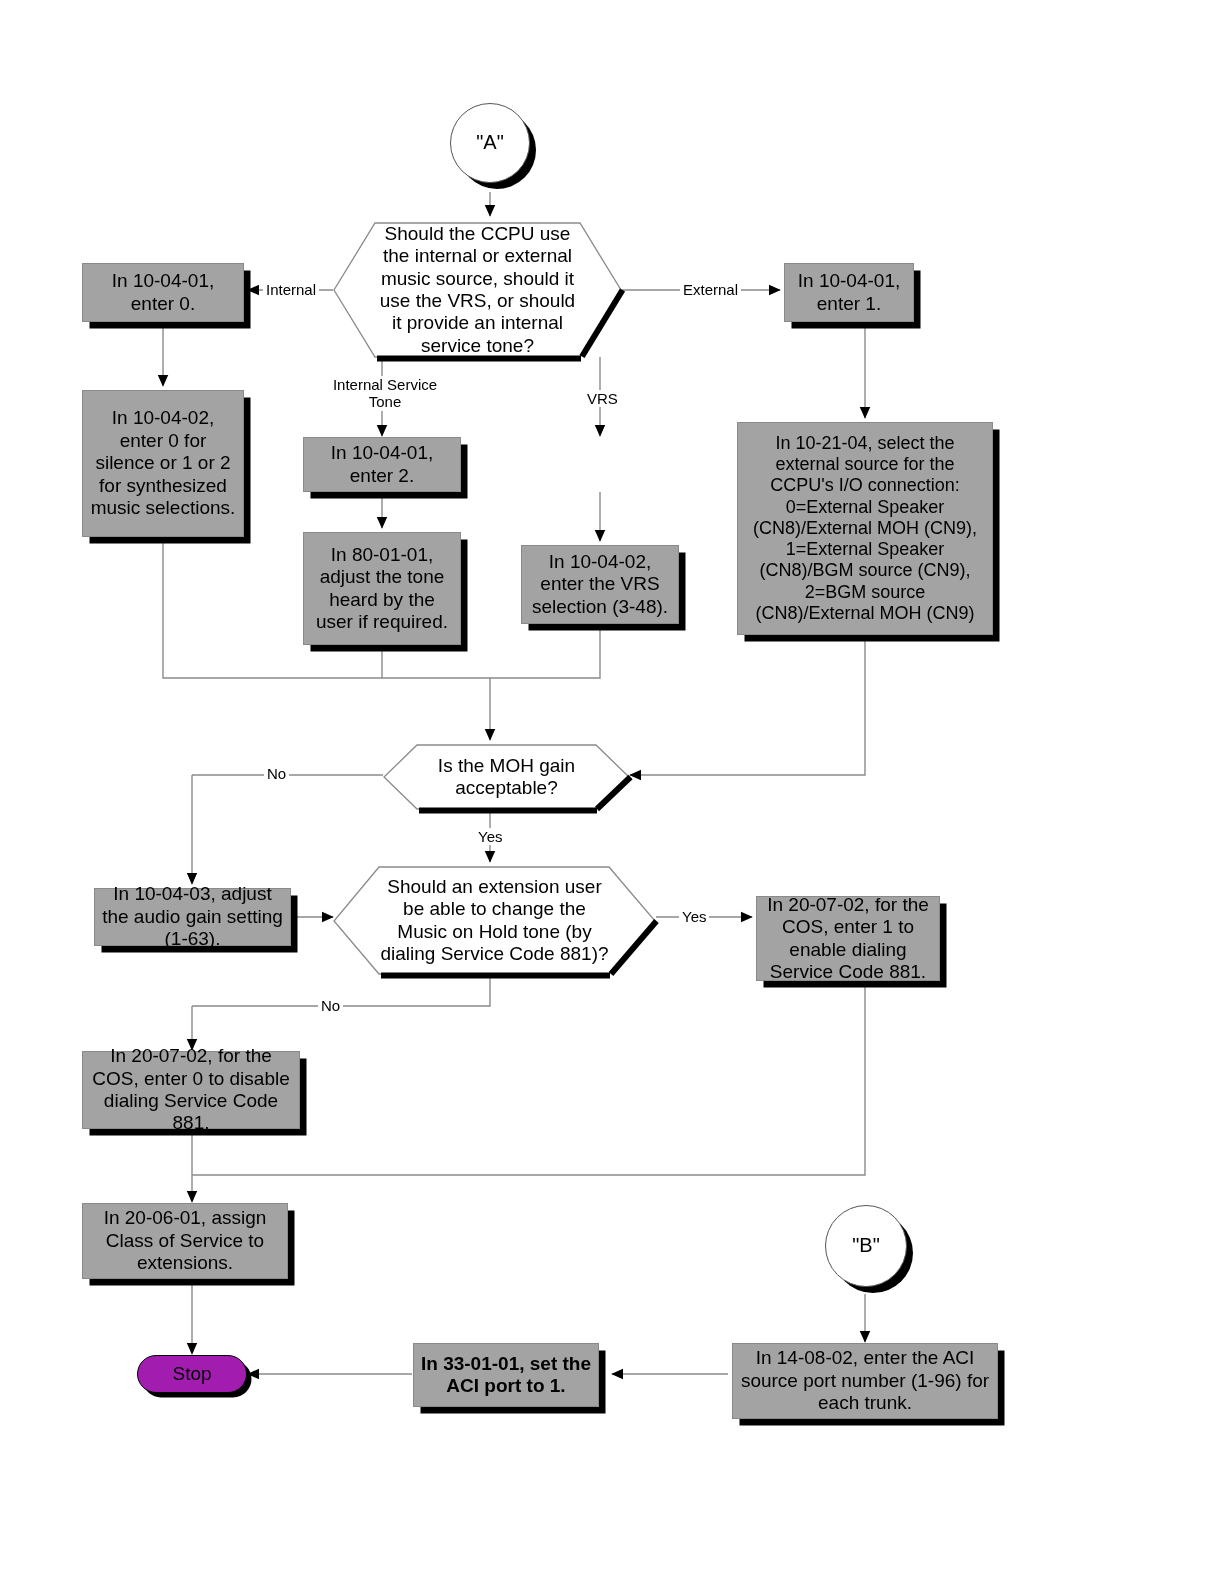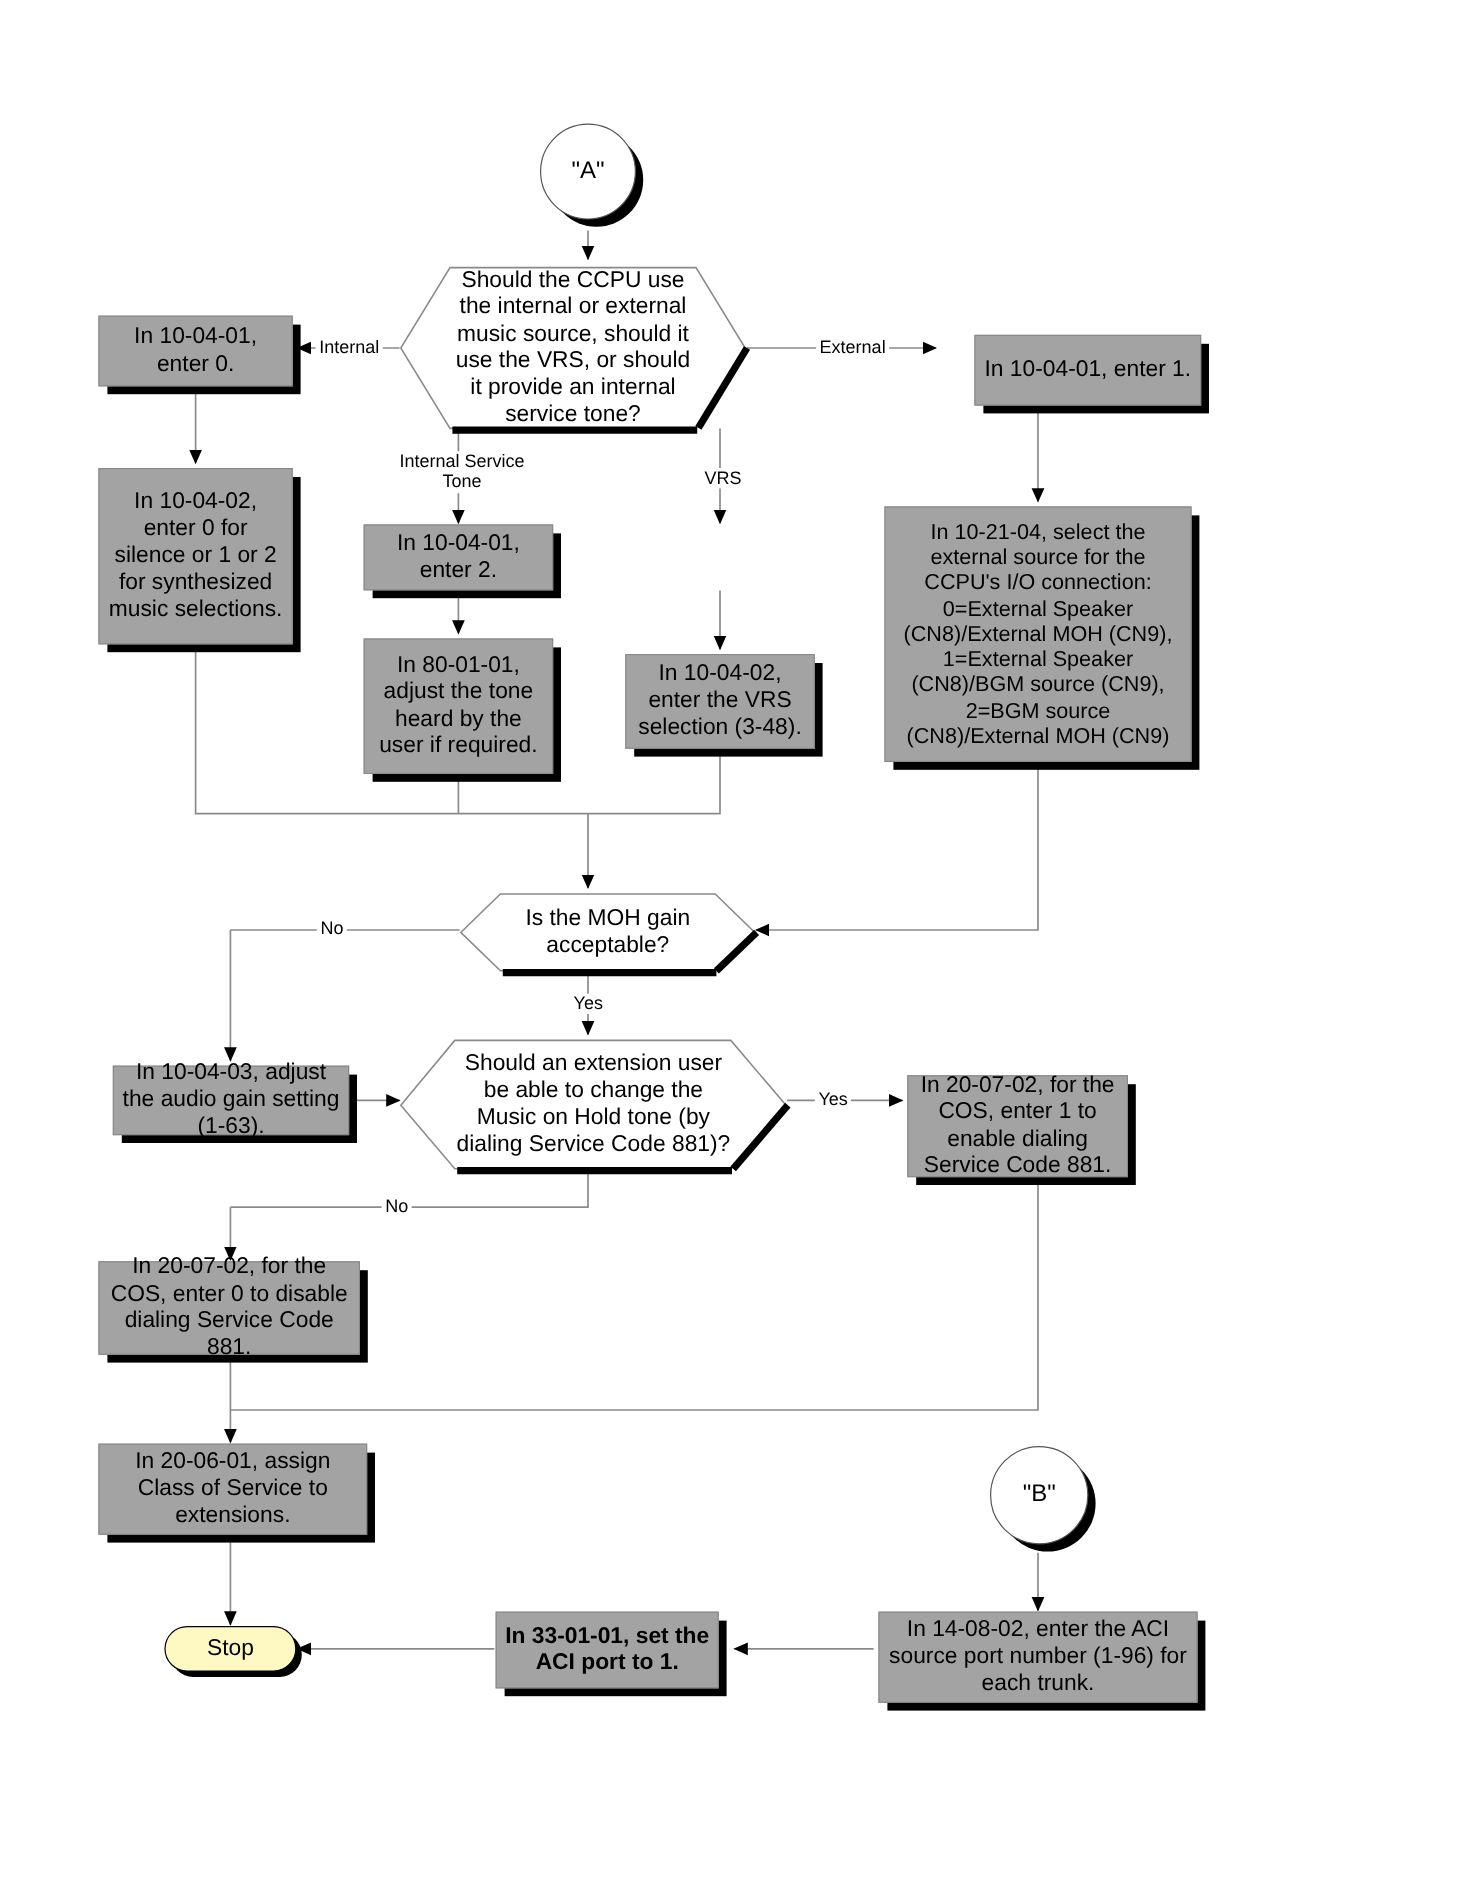"In 10-04-01, enter 1." div.node { margin-left: 28px -> none; top: 279px -> 263px; width: 189px -> 130px }
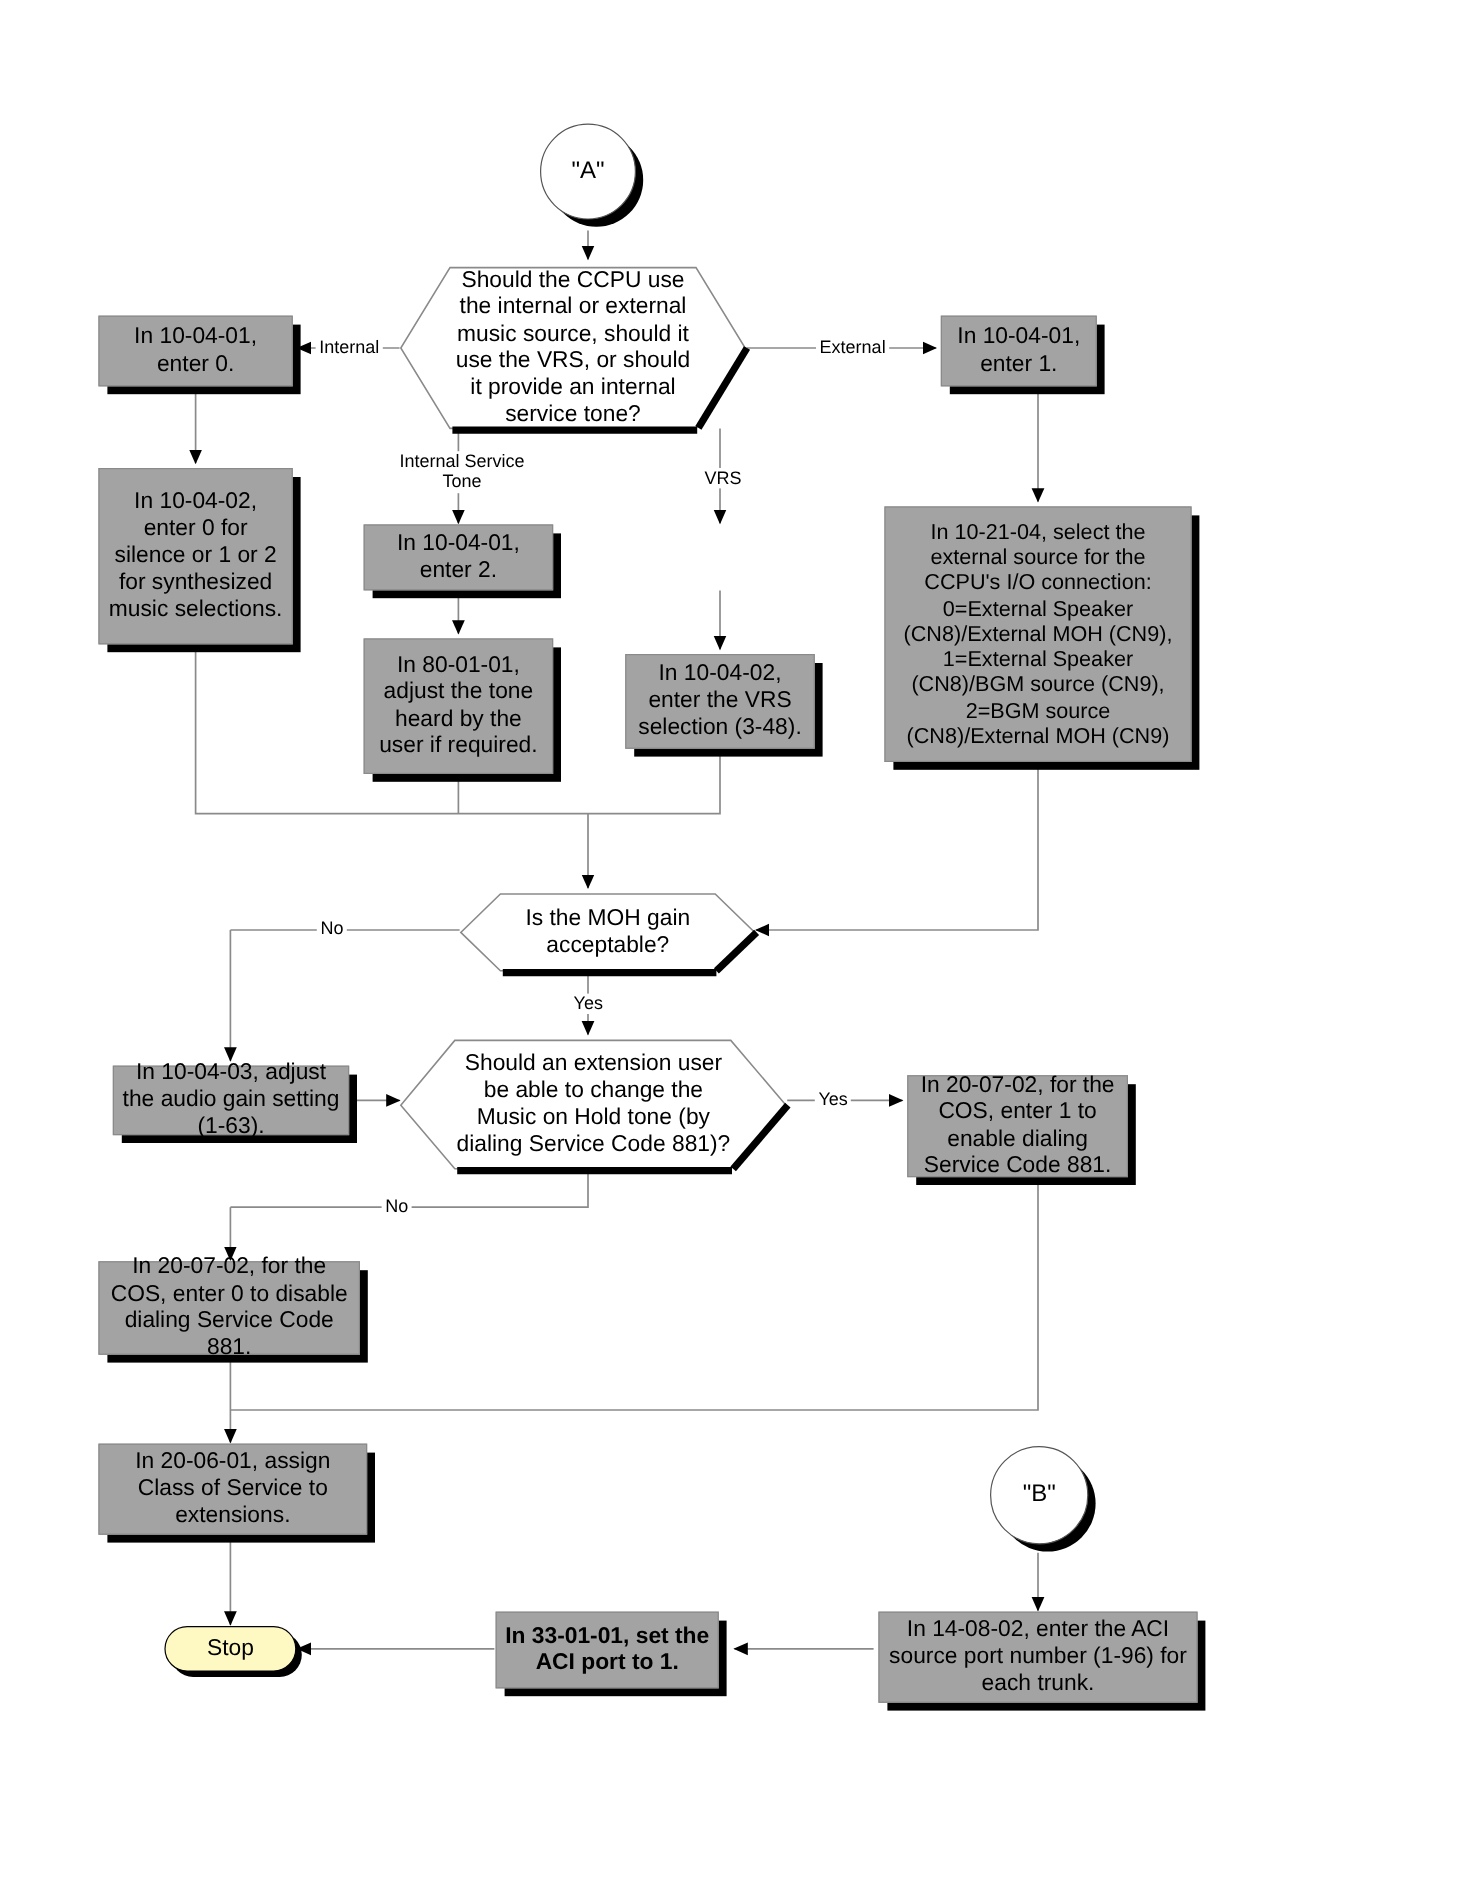"In 20-06-01, assign Class of" div.node { width: 224px -> 206px }
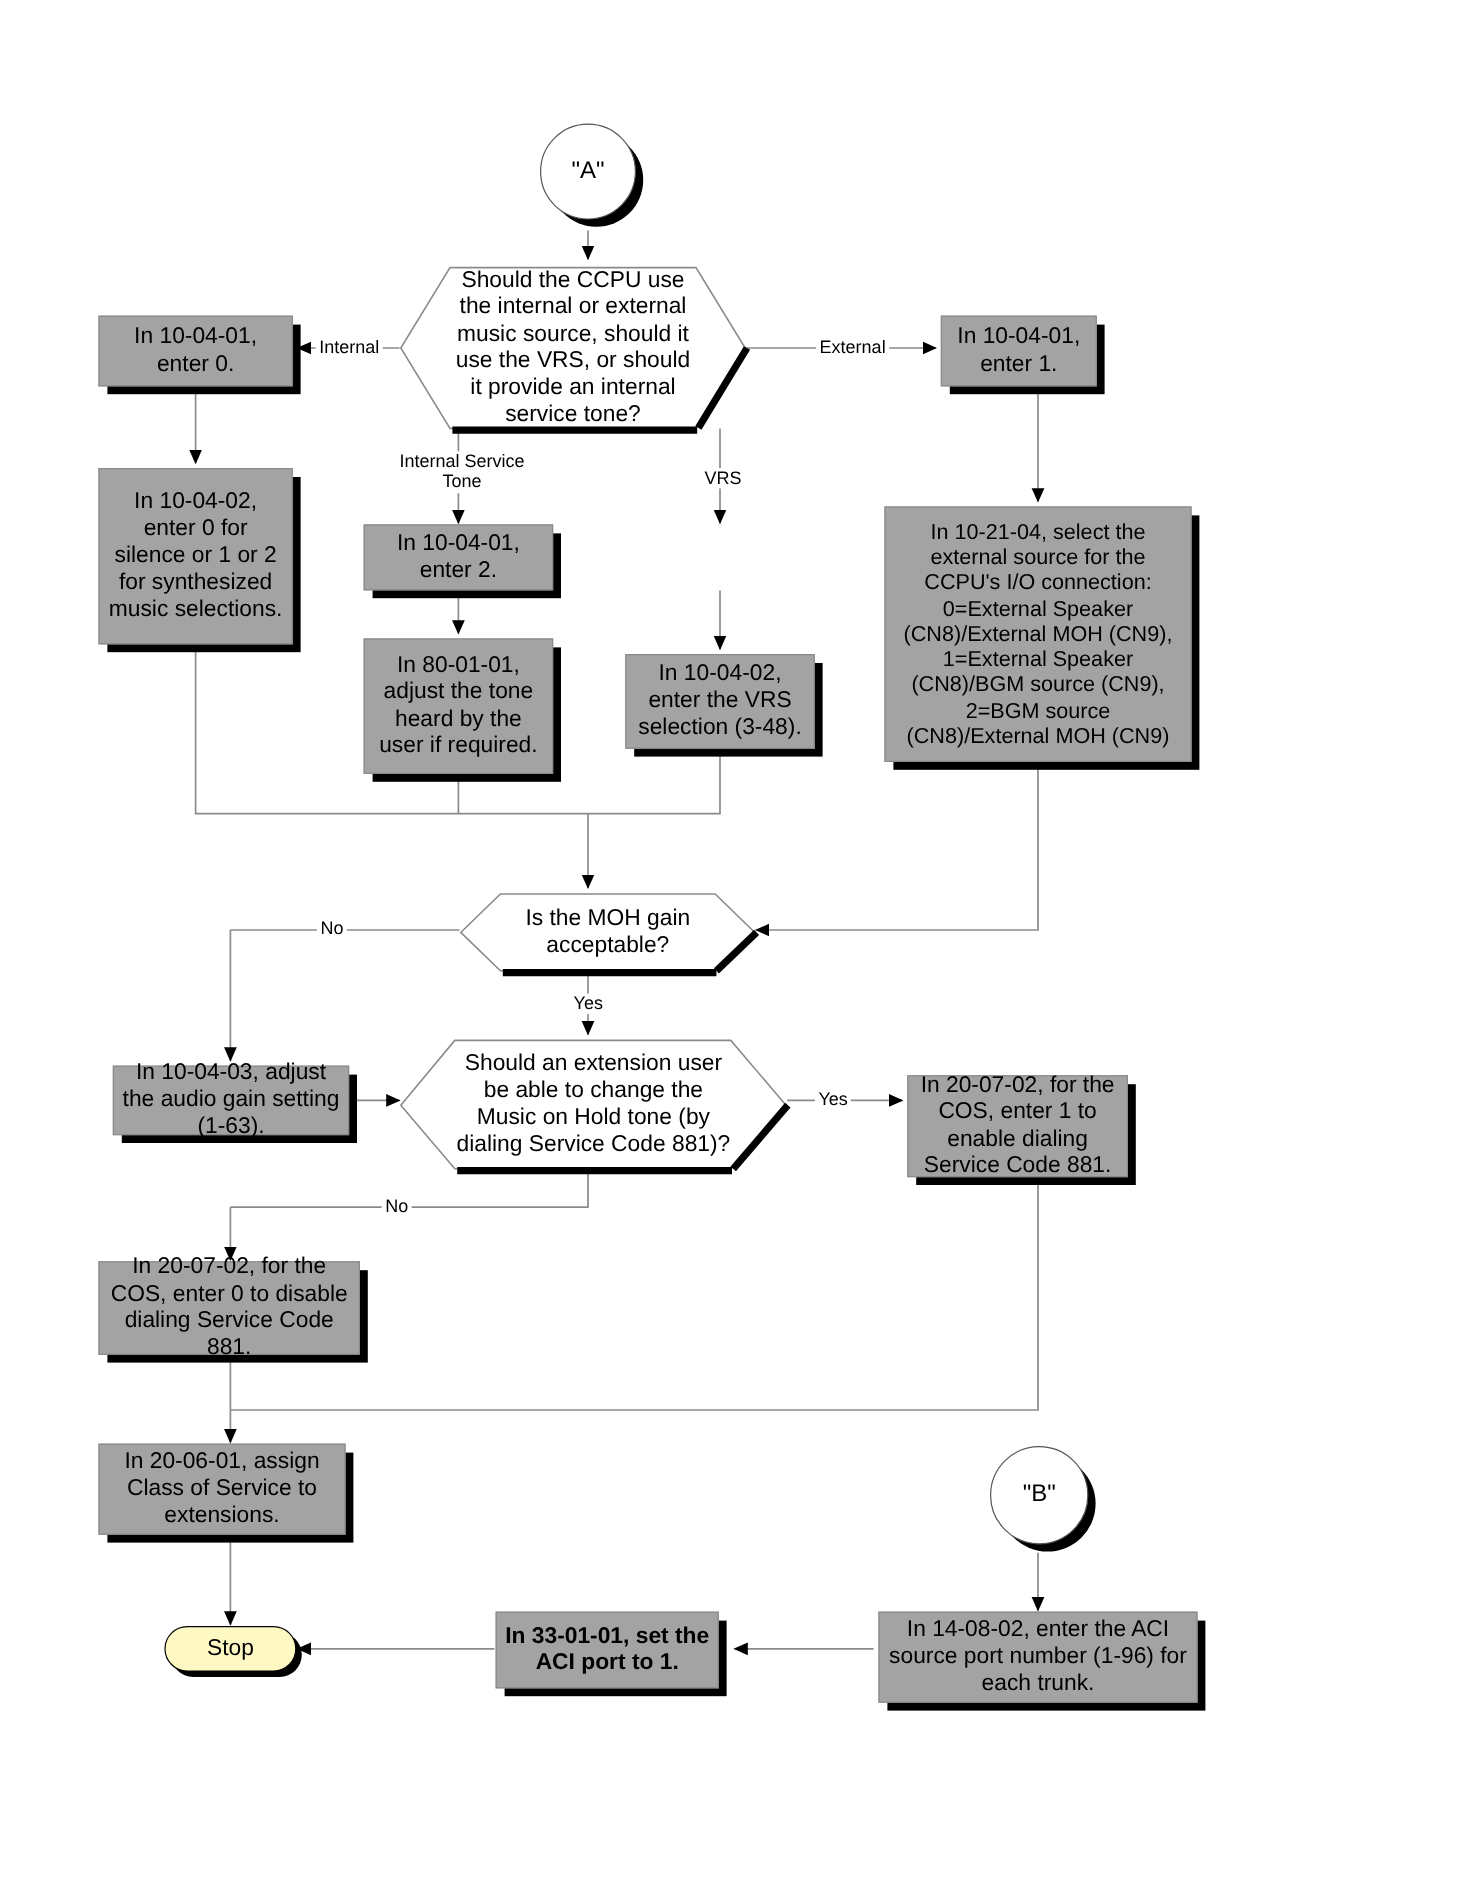"Stop" .term { background: #fef9c3 -> #a21caf }
